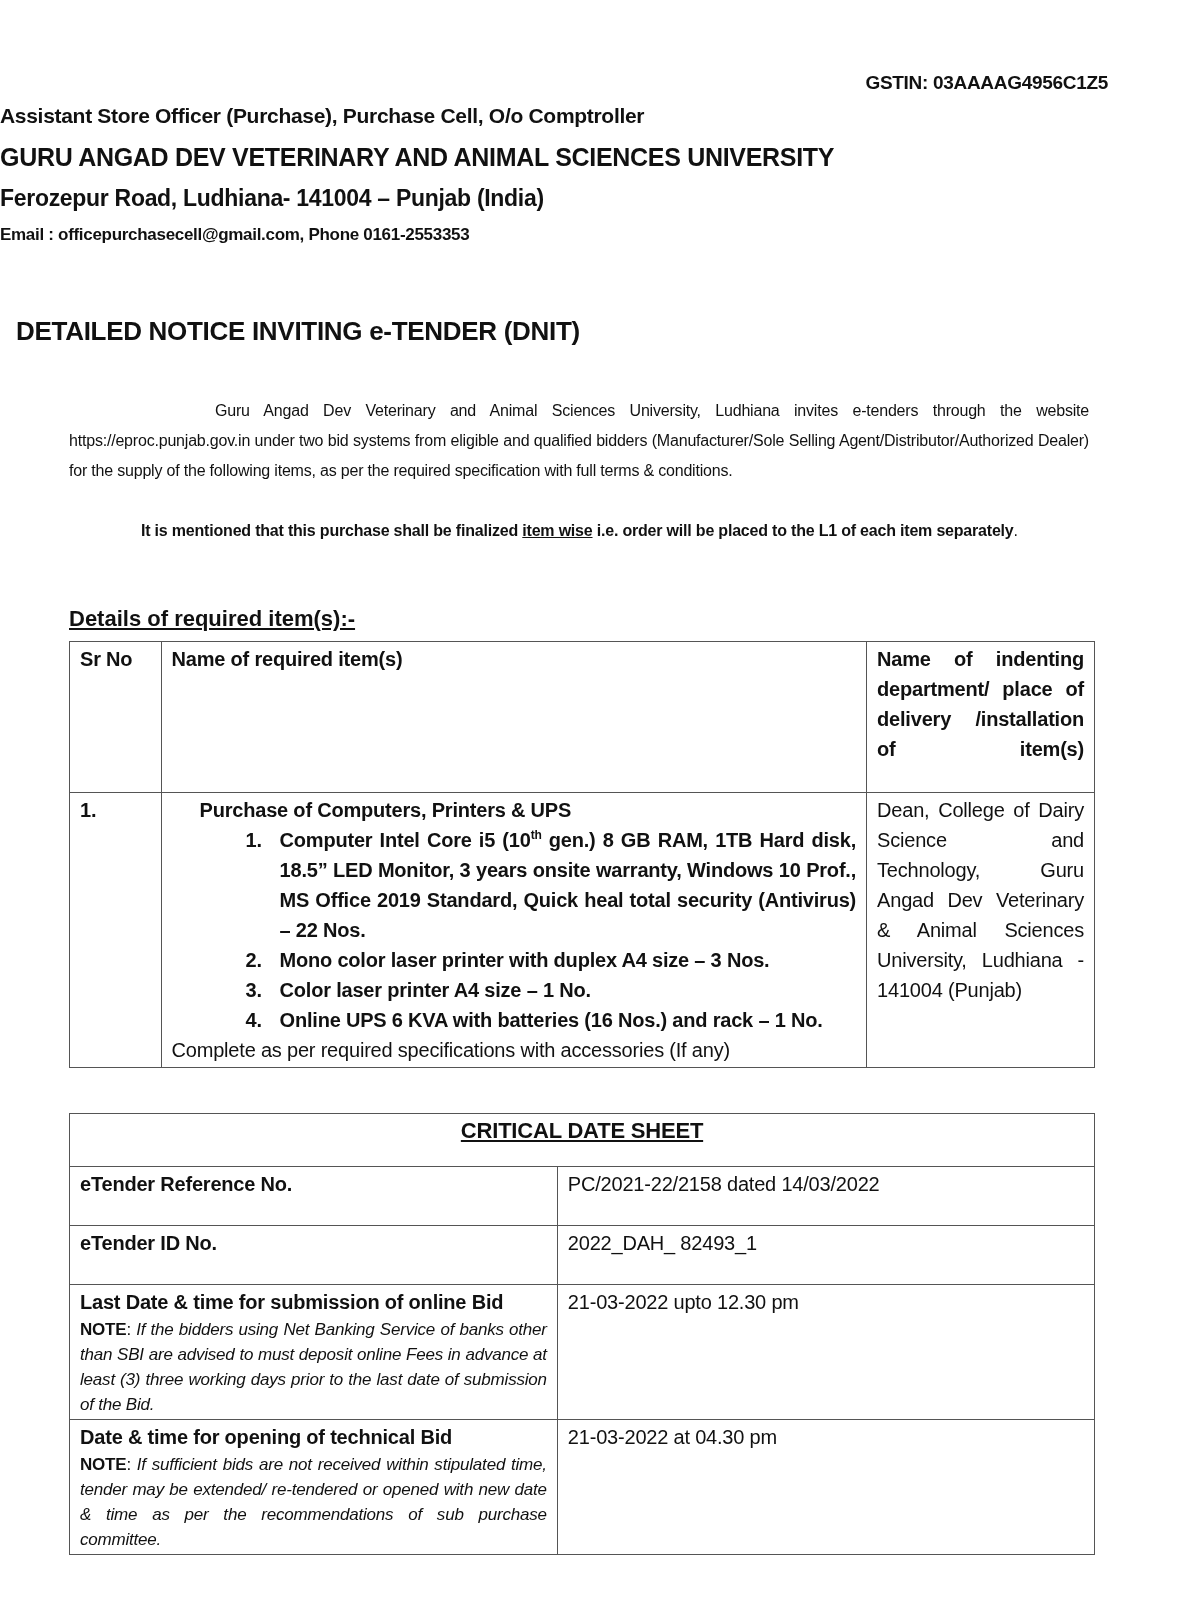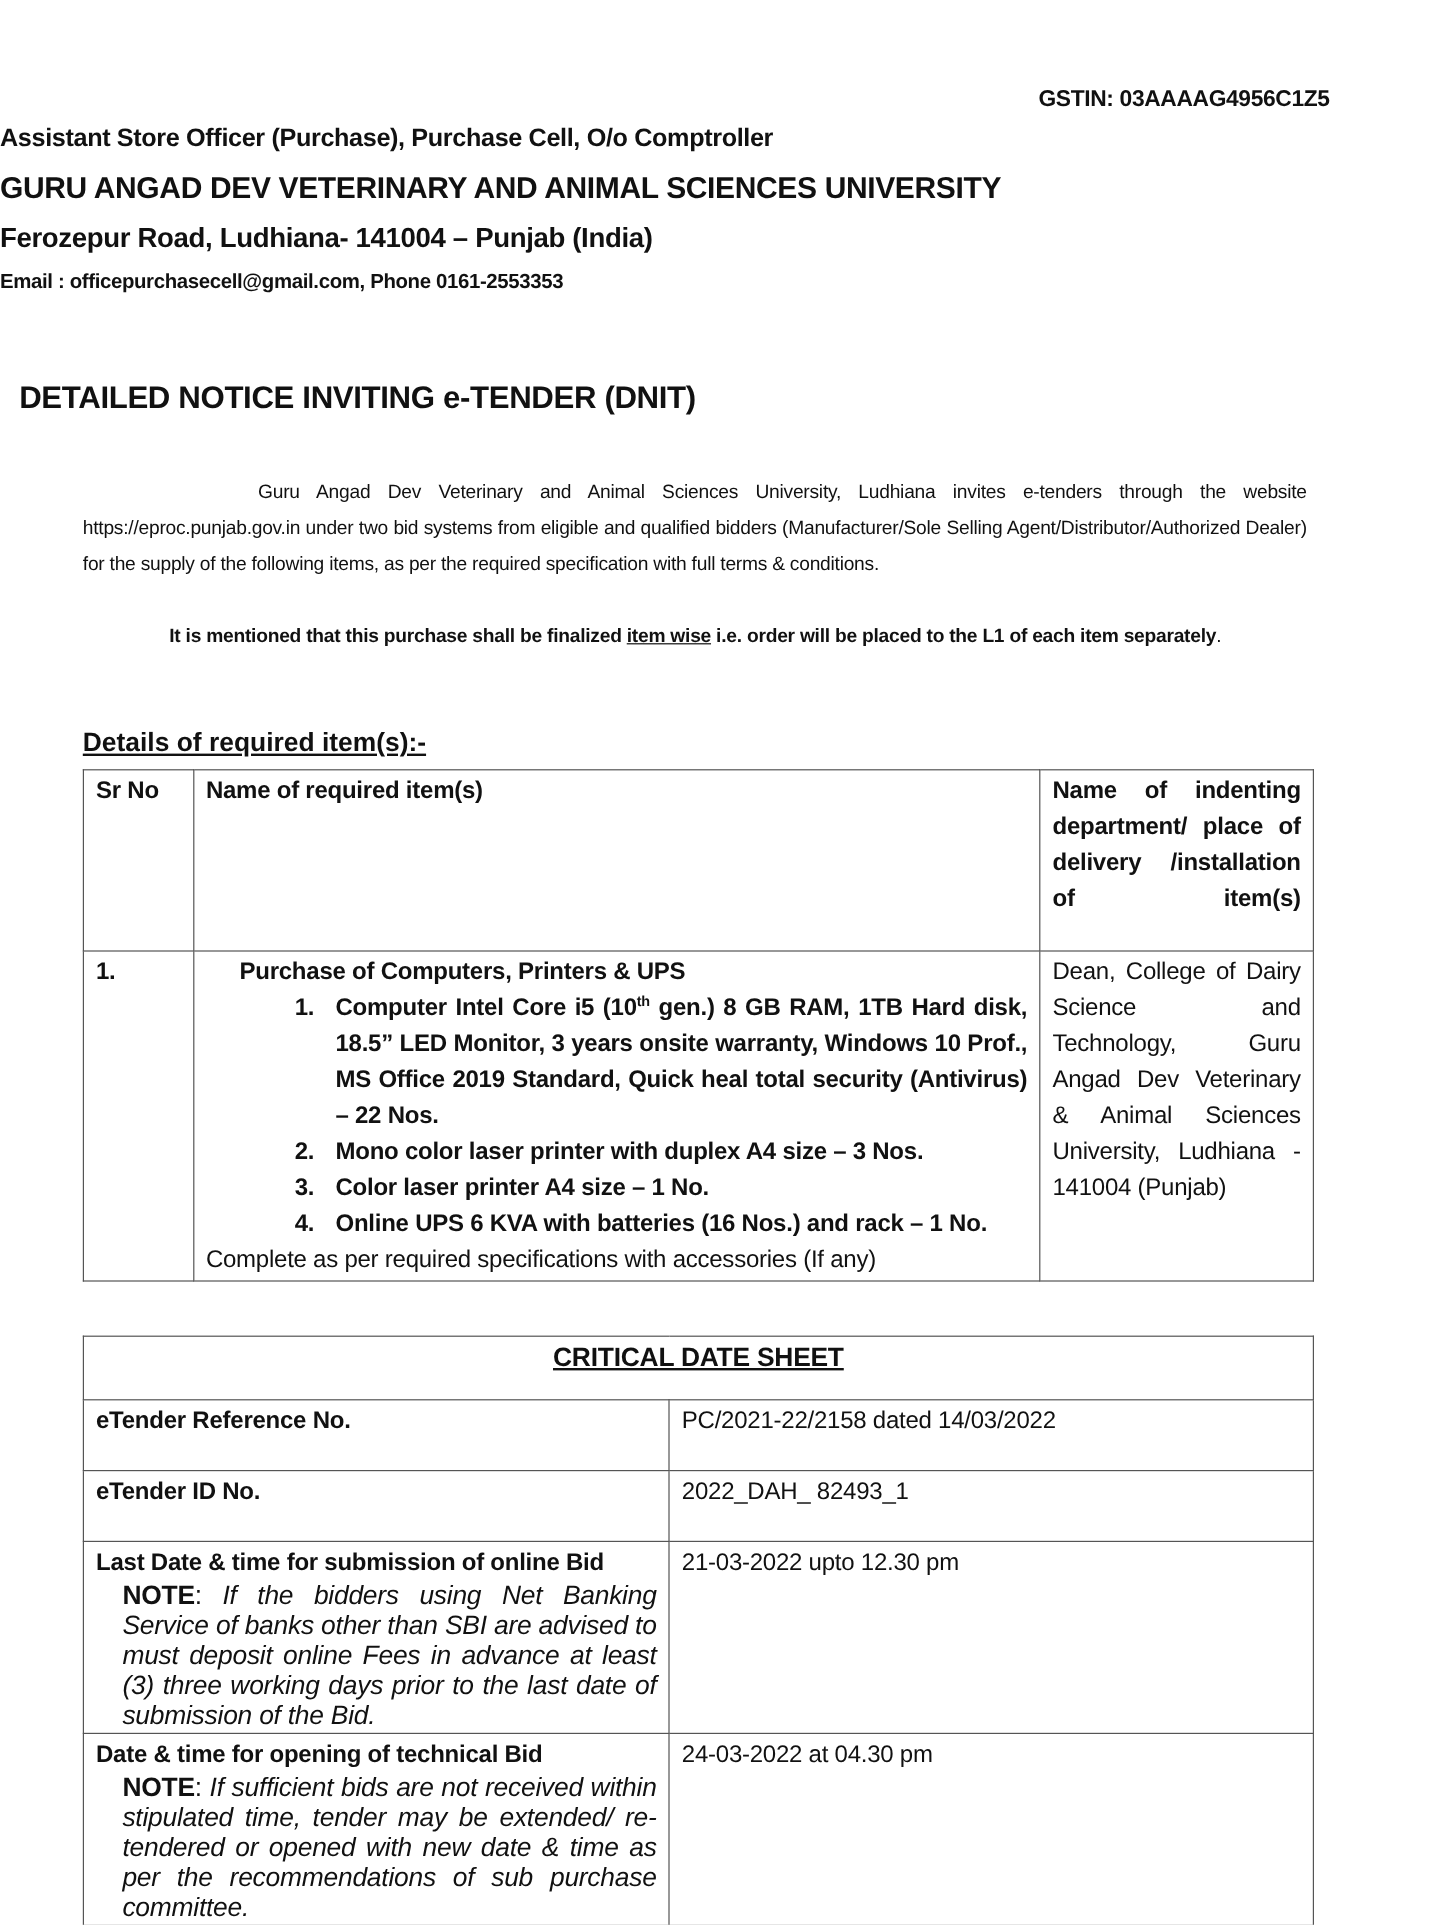"NOTE: If the bidders using" .note { font-size: 22px -> 17px; margin-left: 22px -> none }
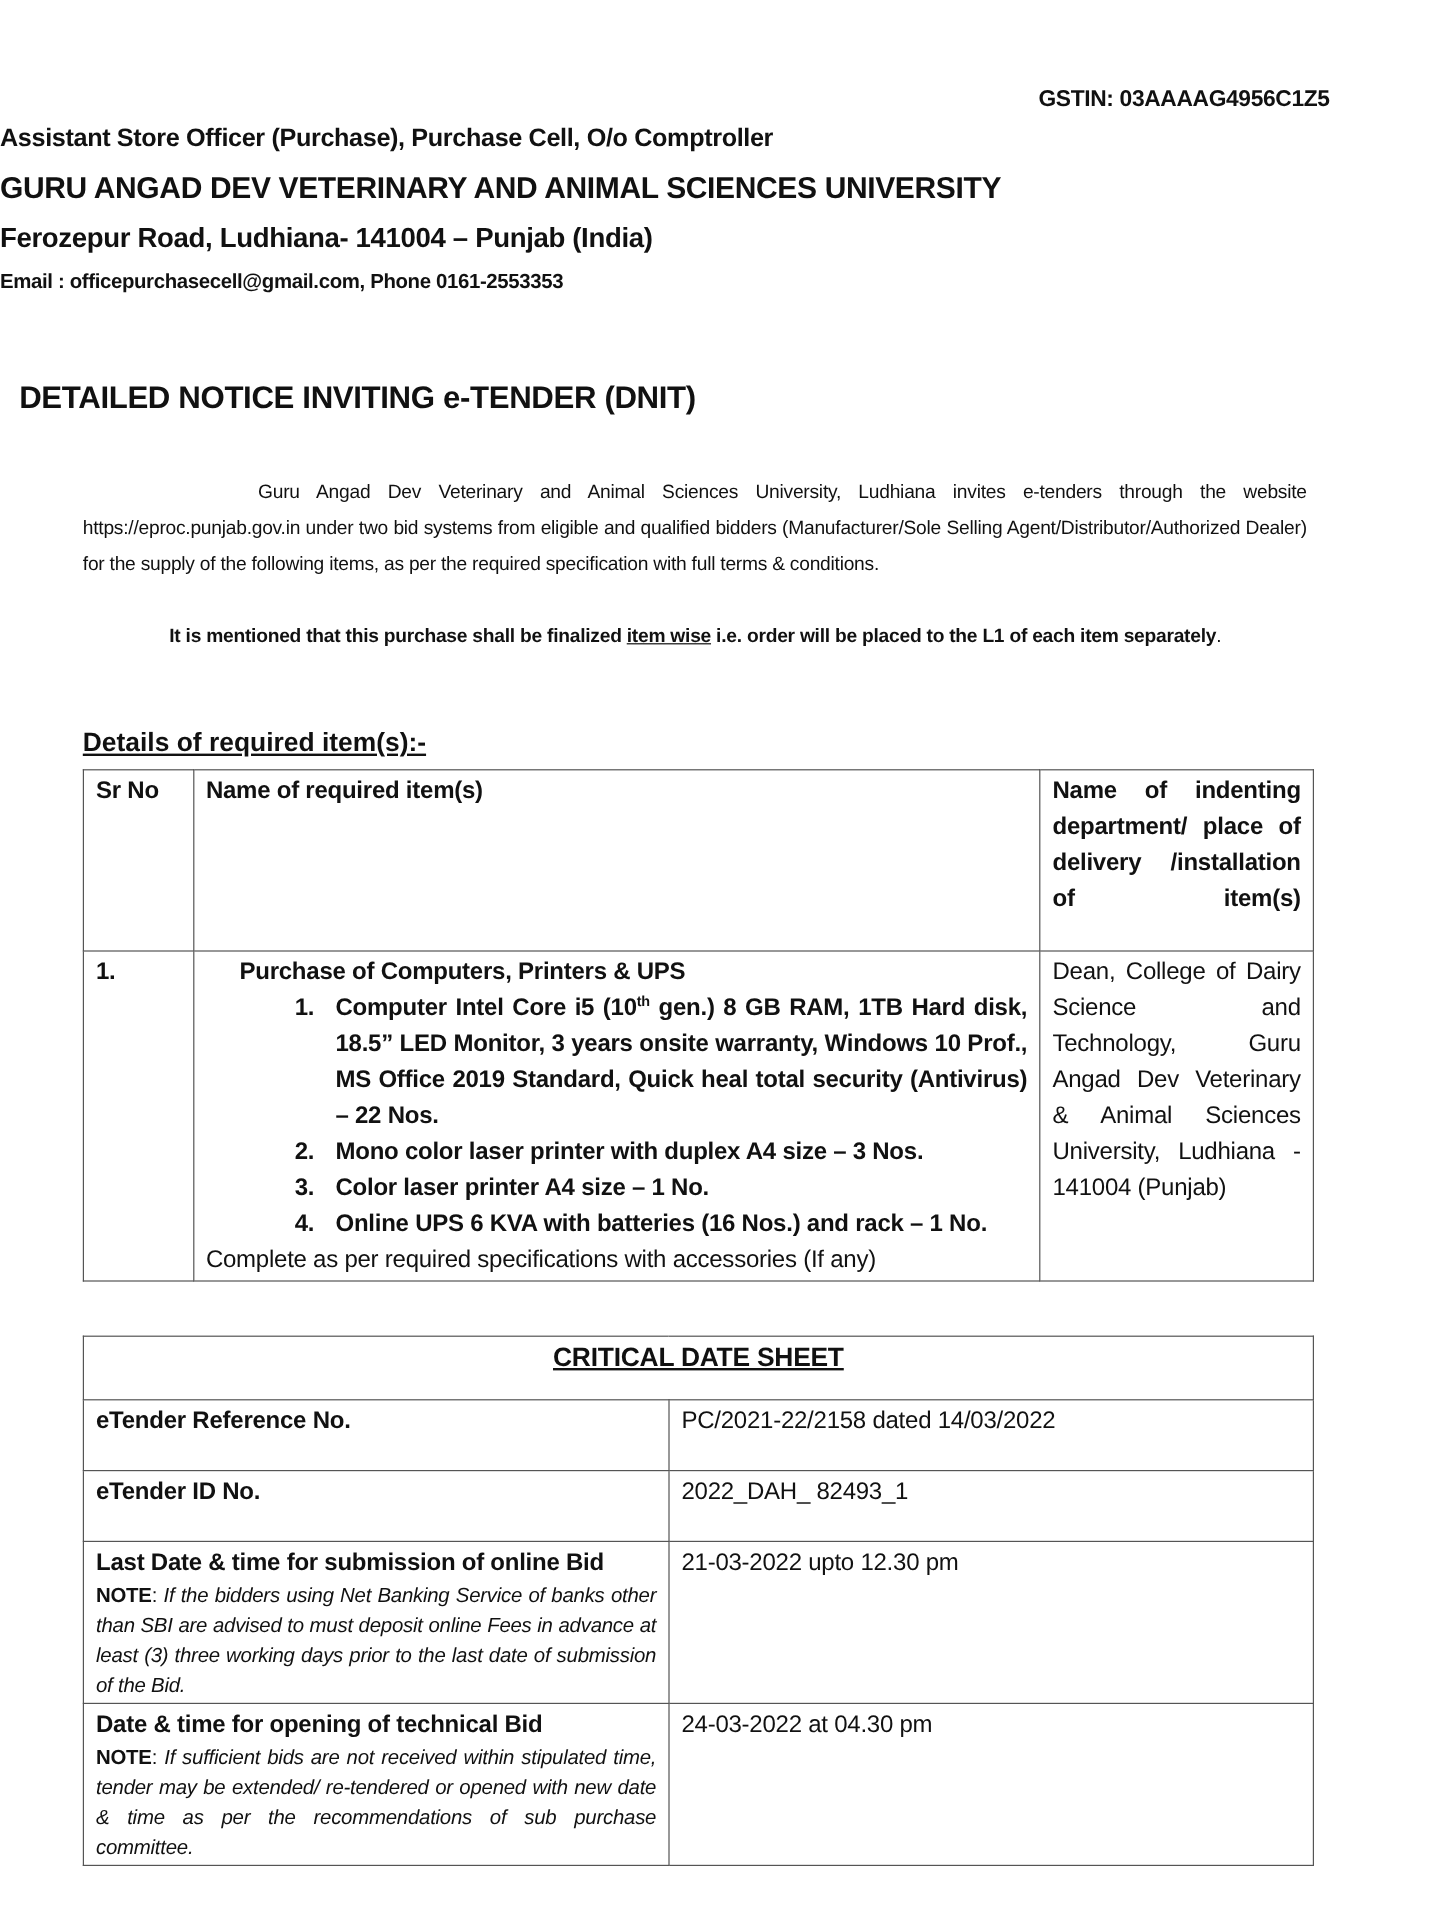"24-03-2022 at 04.30 pm" td.val { text: 24-03-2022 -> 21-03-2022 }
